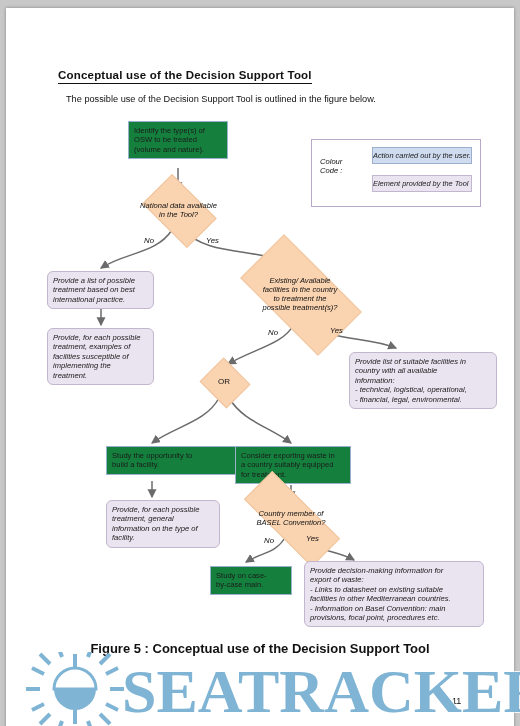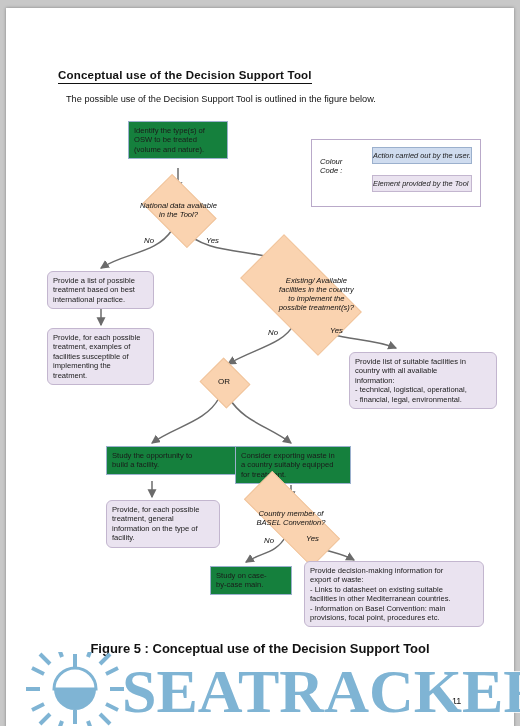"Provide a list of possible" .node.lilac { font-style: none -> italic }
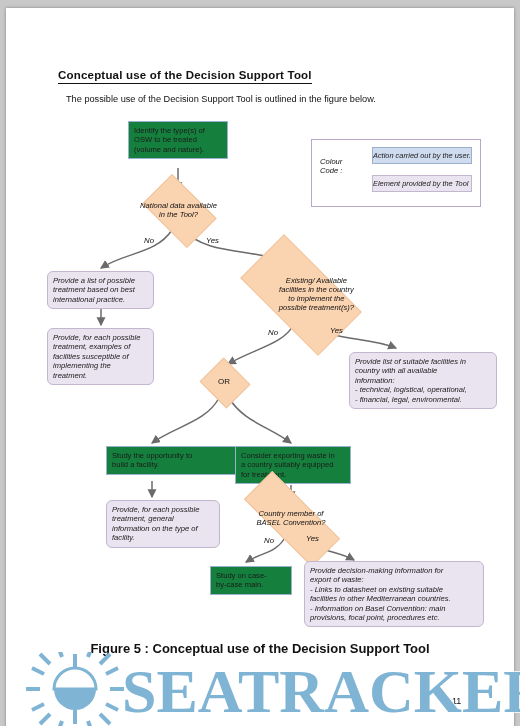"Existing/ Available" div.diamond { justify-content: flex-end -> none }
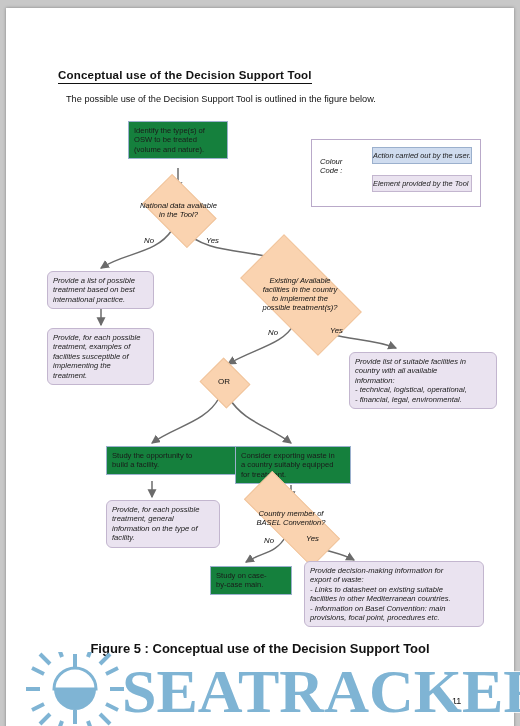"to implement the" span { text: implement -> treatment }
